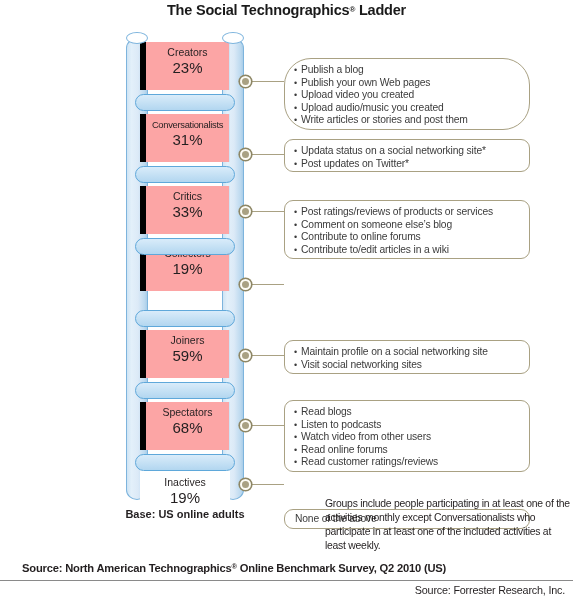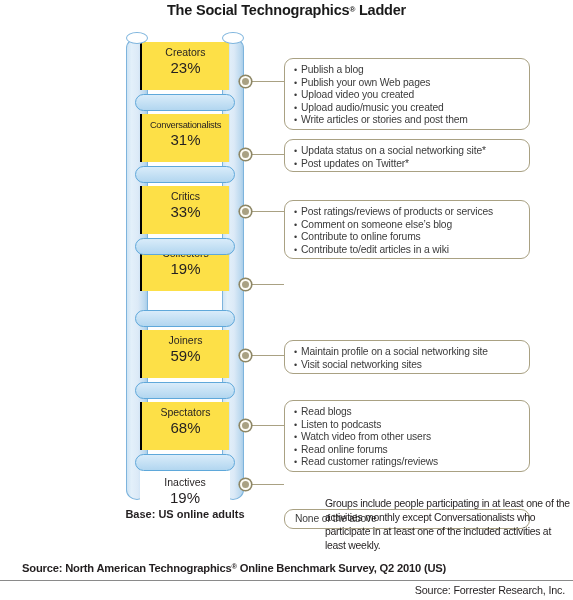"Creators" .plate { background: #fde047 -> #fca5a5; border-left: 2px solid #000000 -> 6px solid #000000 }
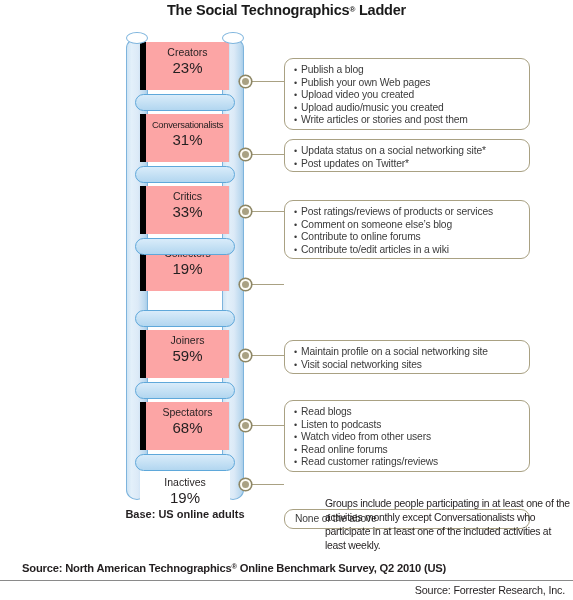"Publish a blog" div.callout { border-radius: none -> 27px }
